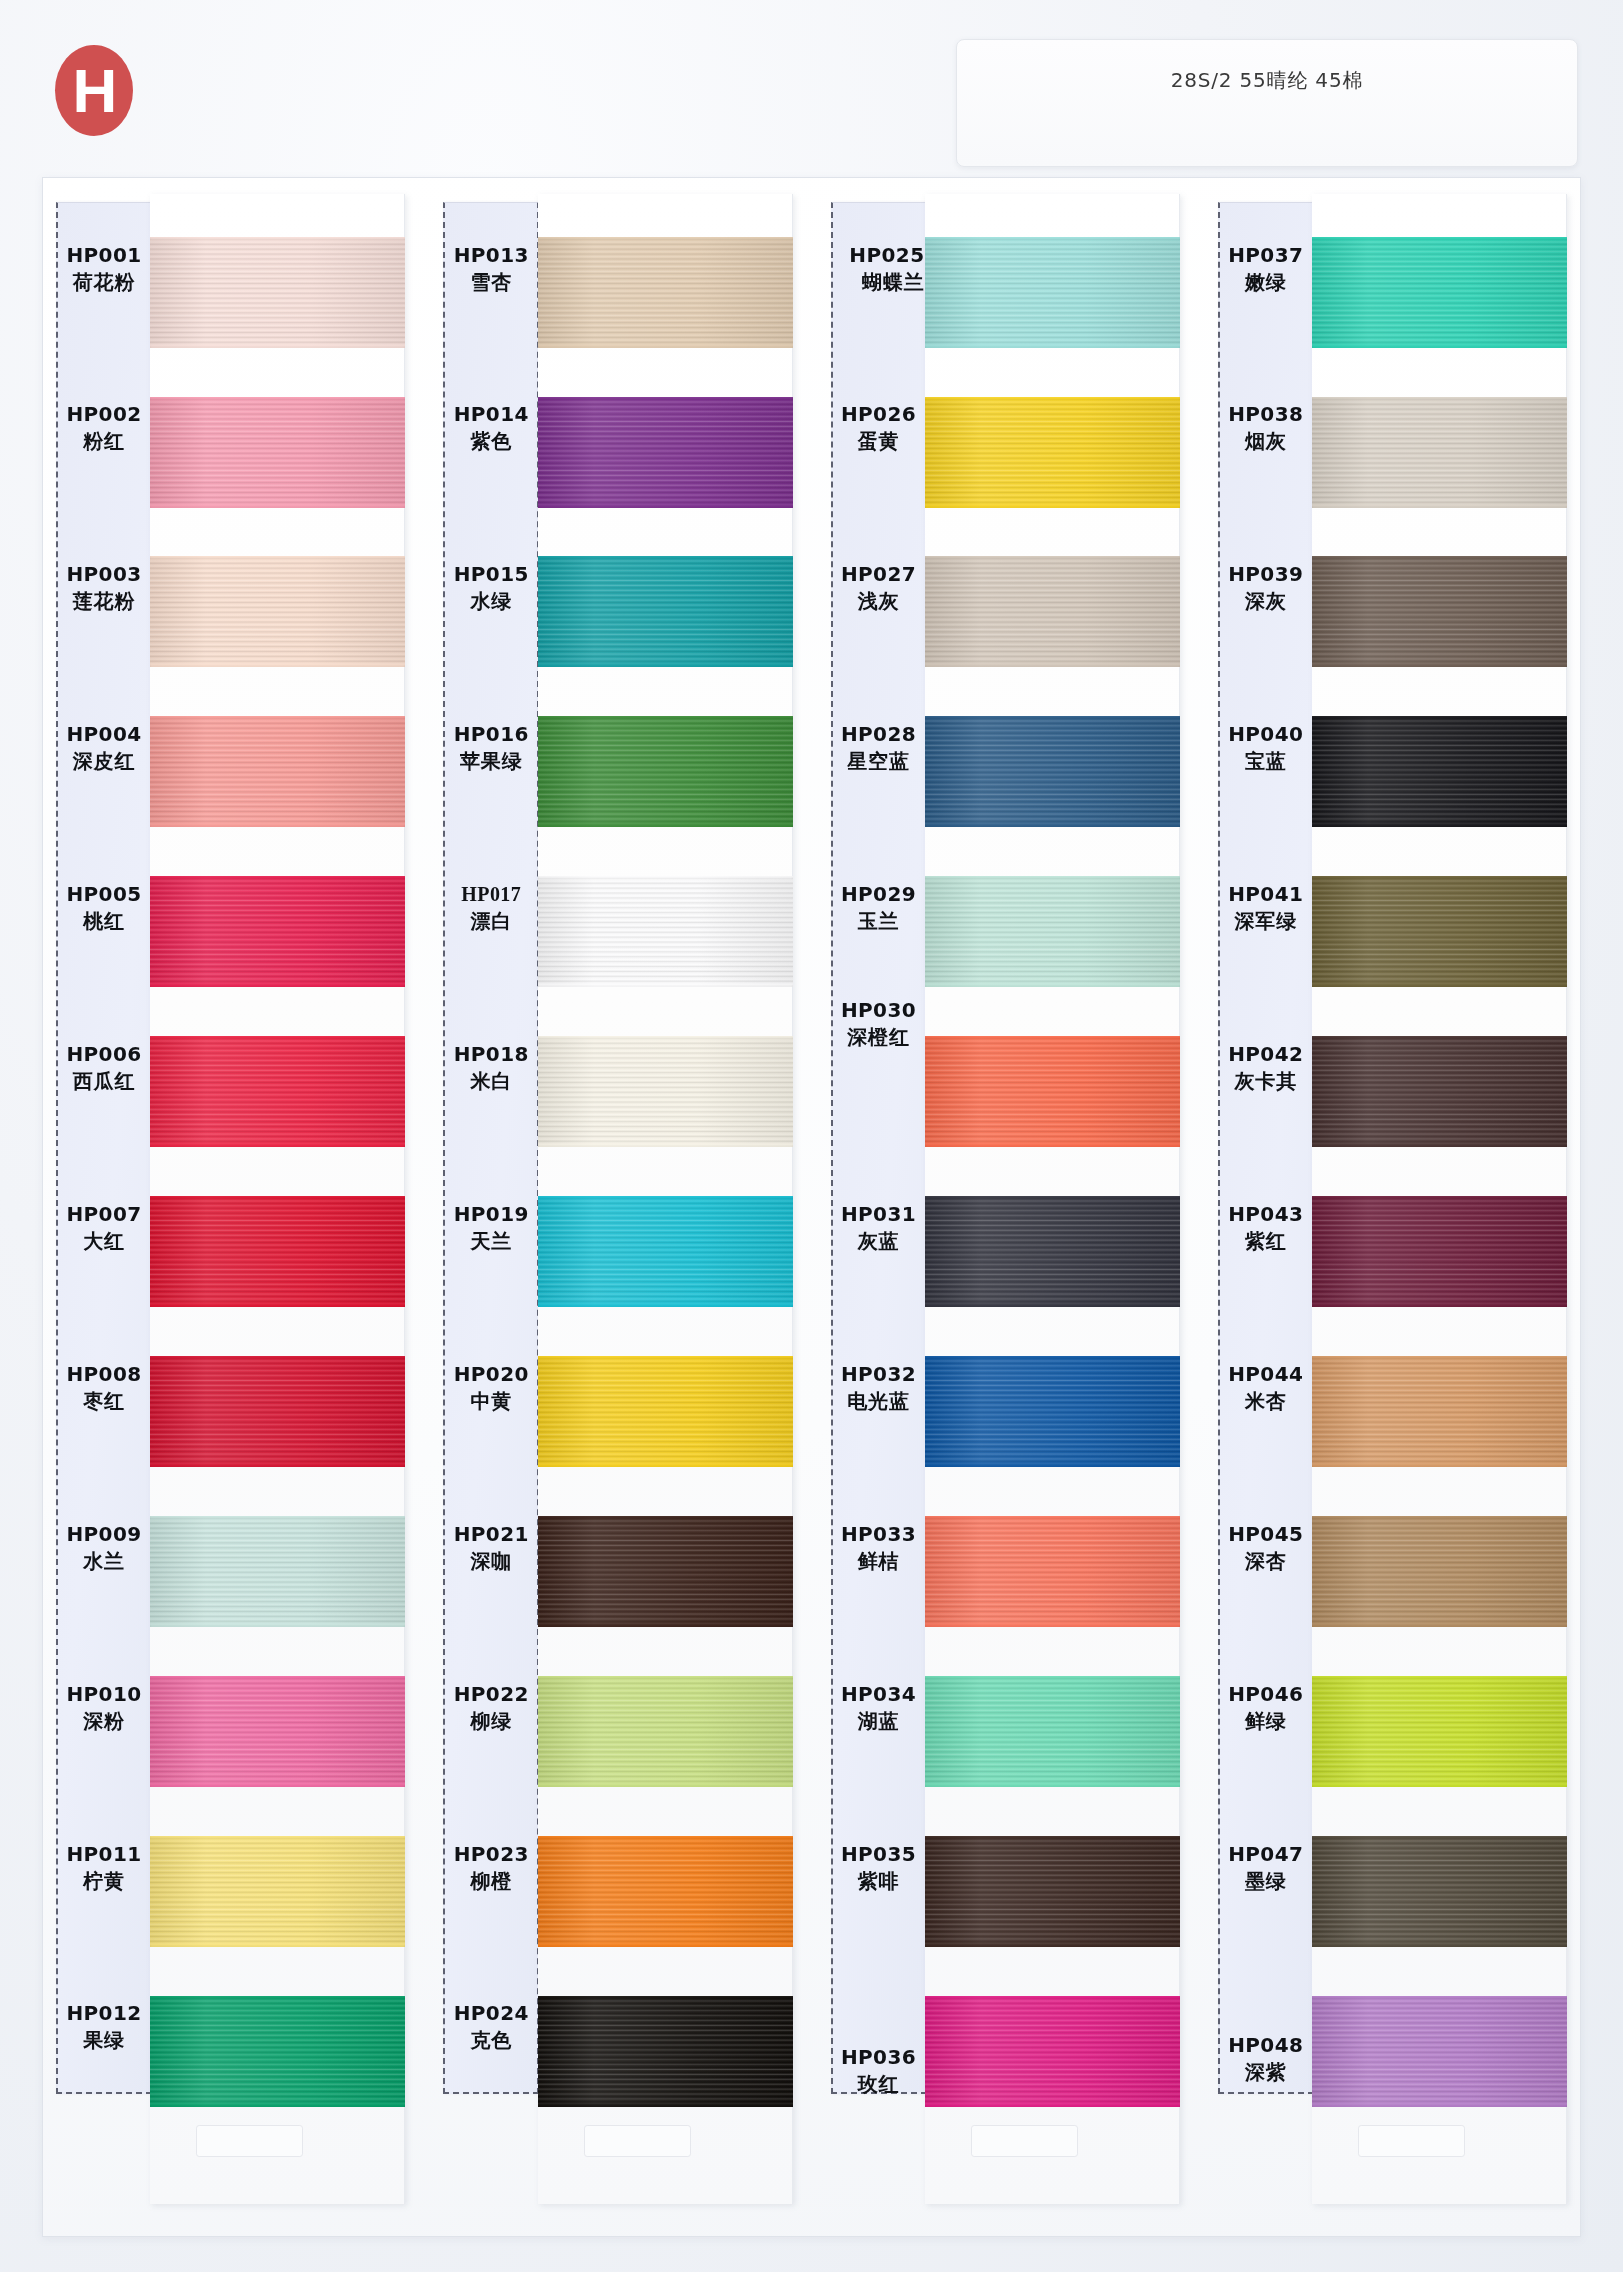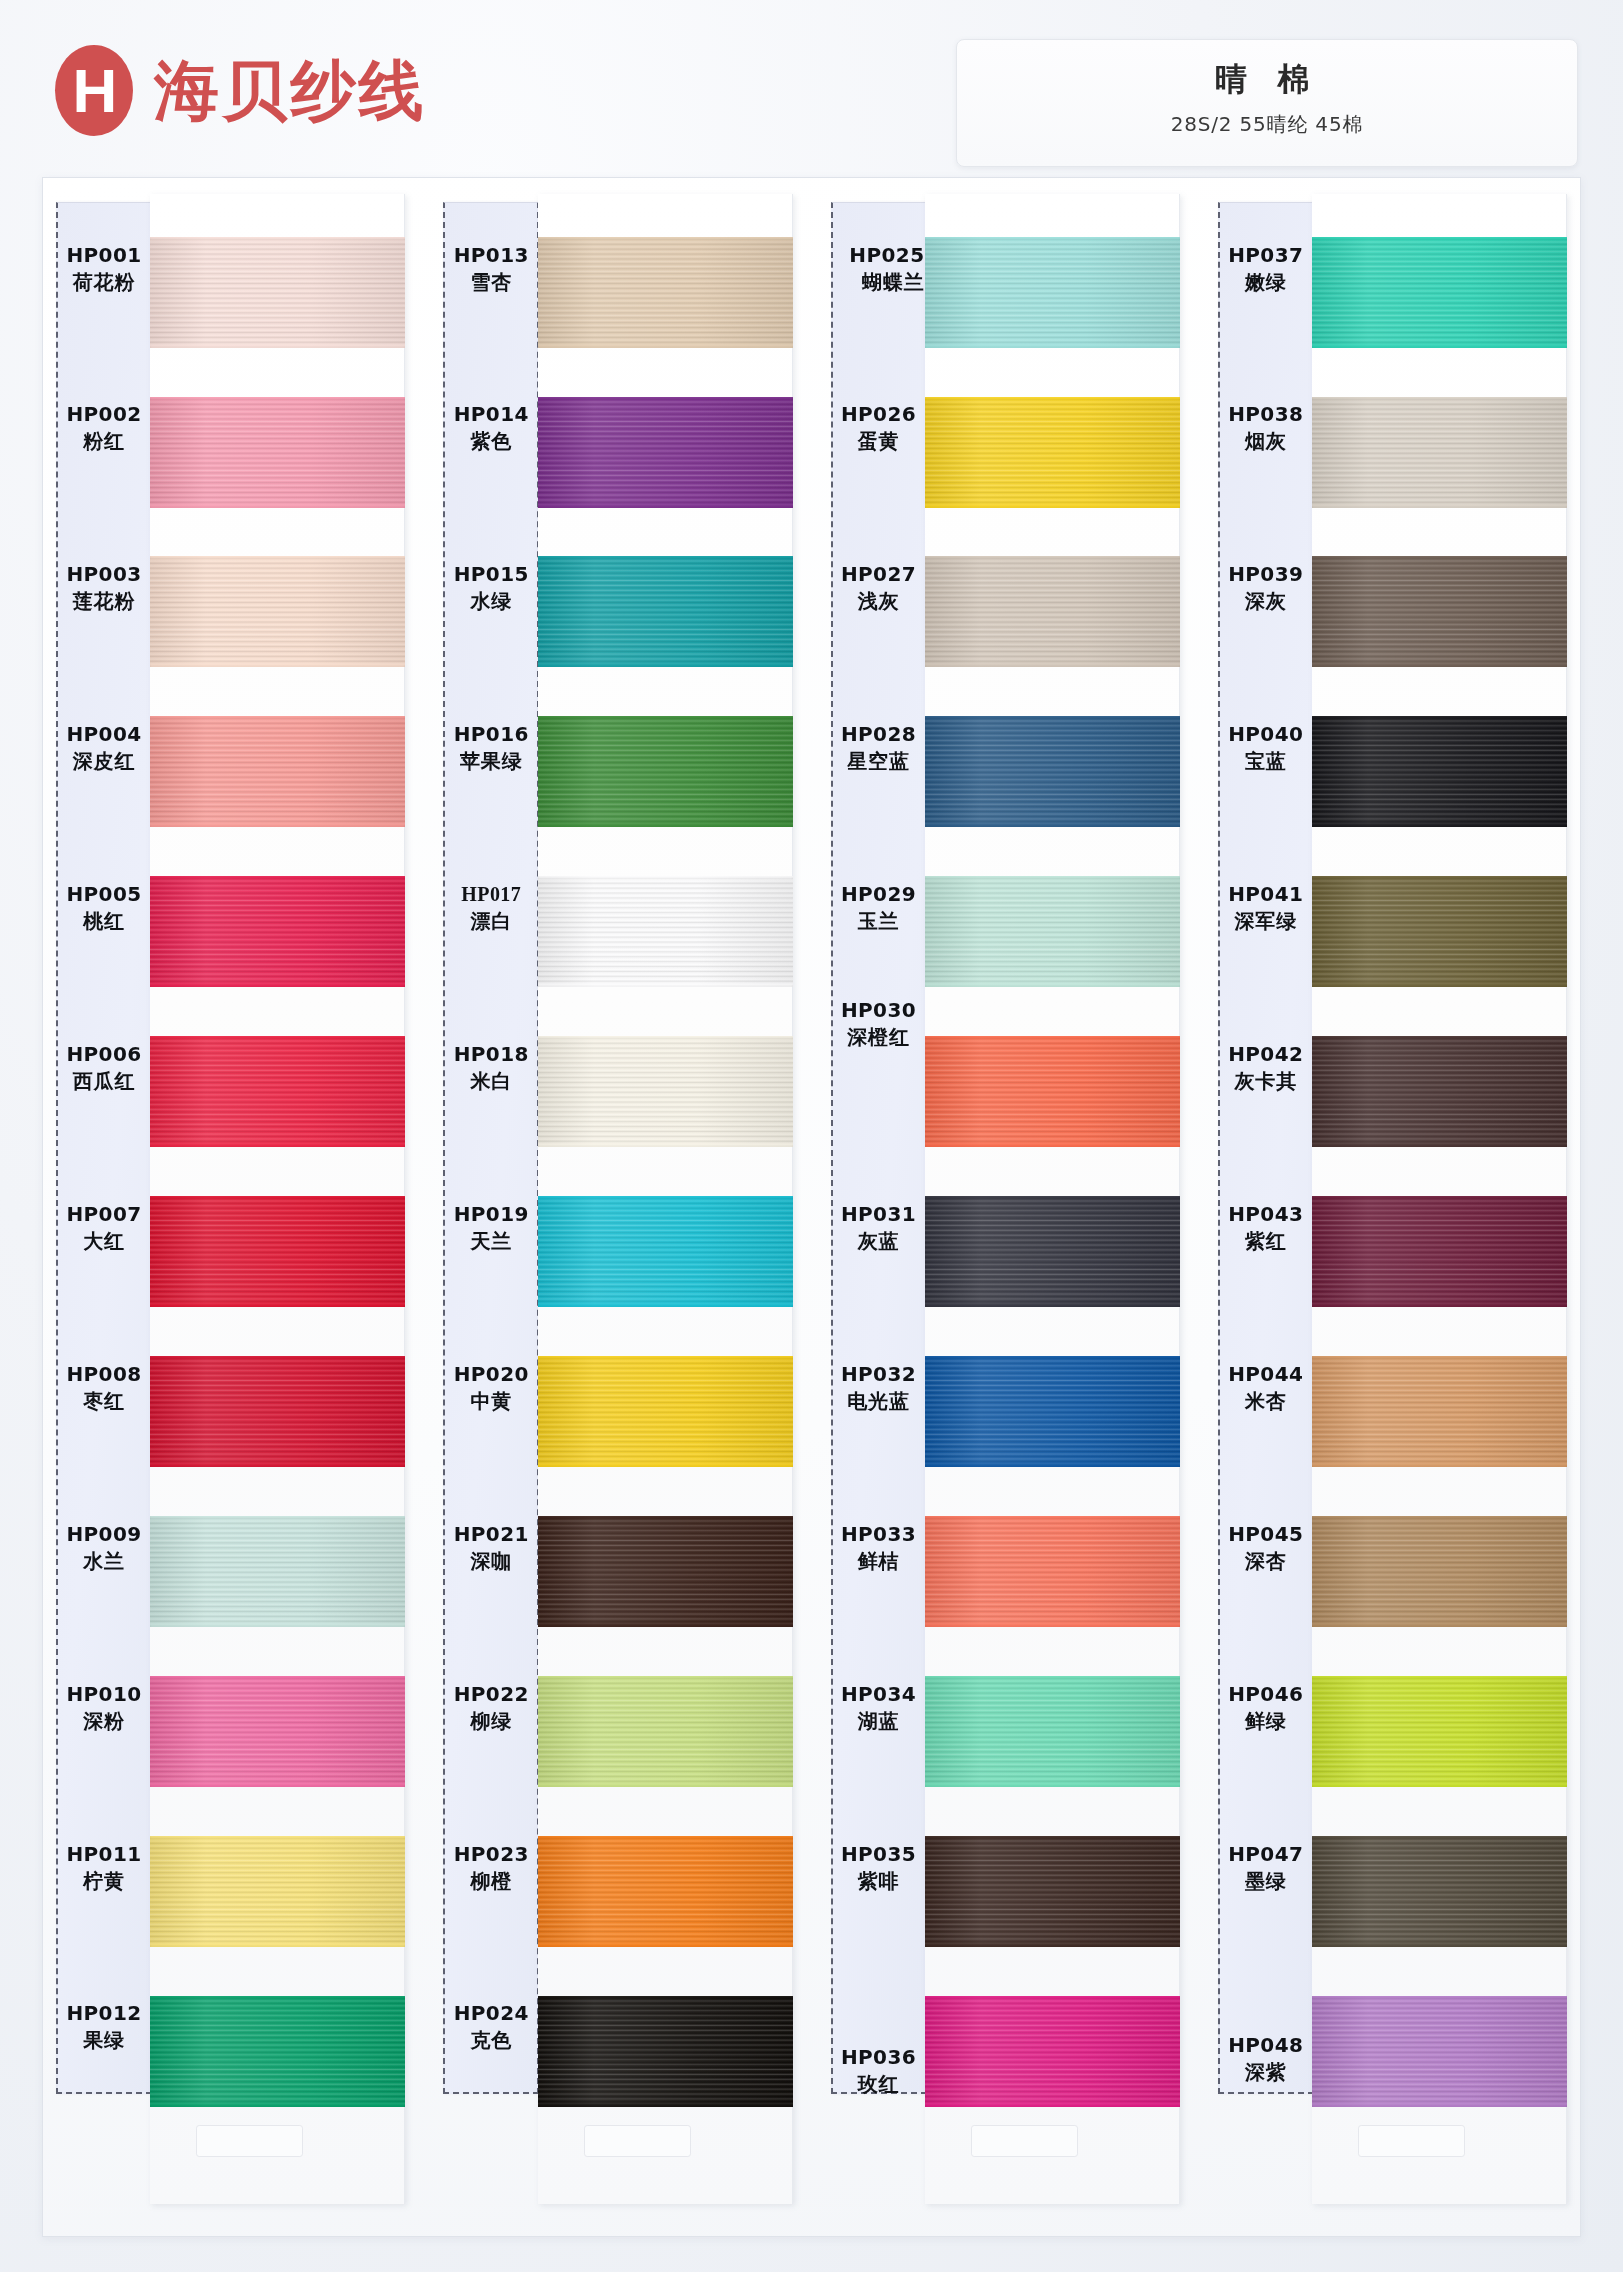"海贝纱线" div.brand-name { html: <div>海贝纱线</div> -> none }
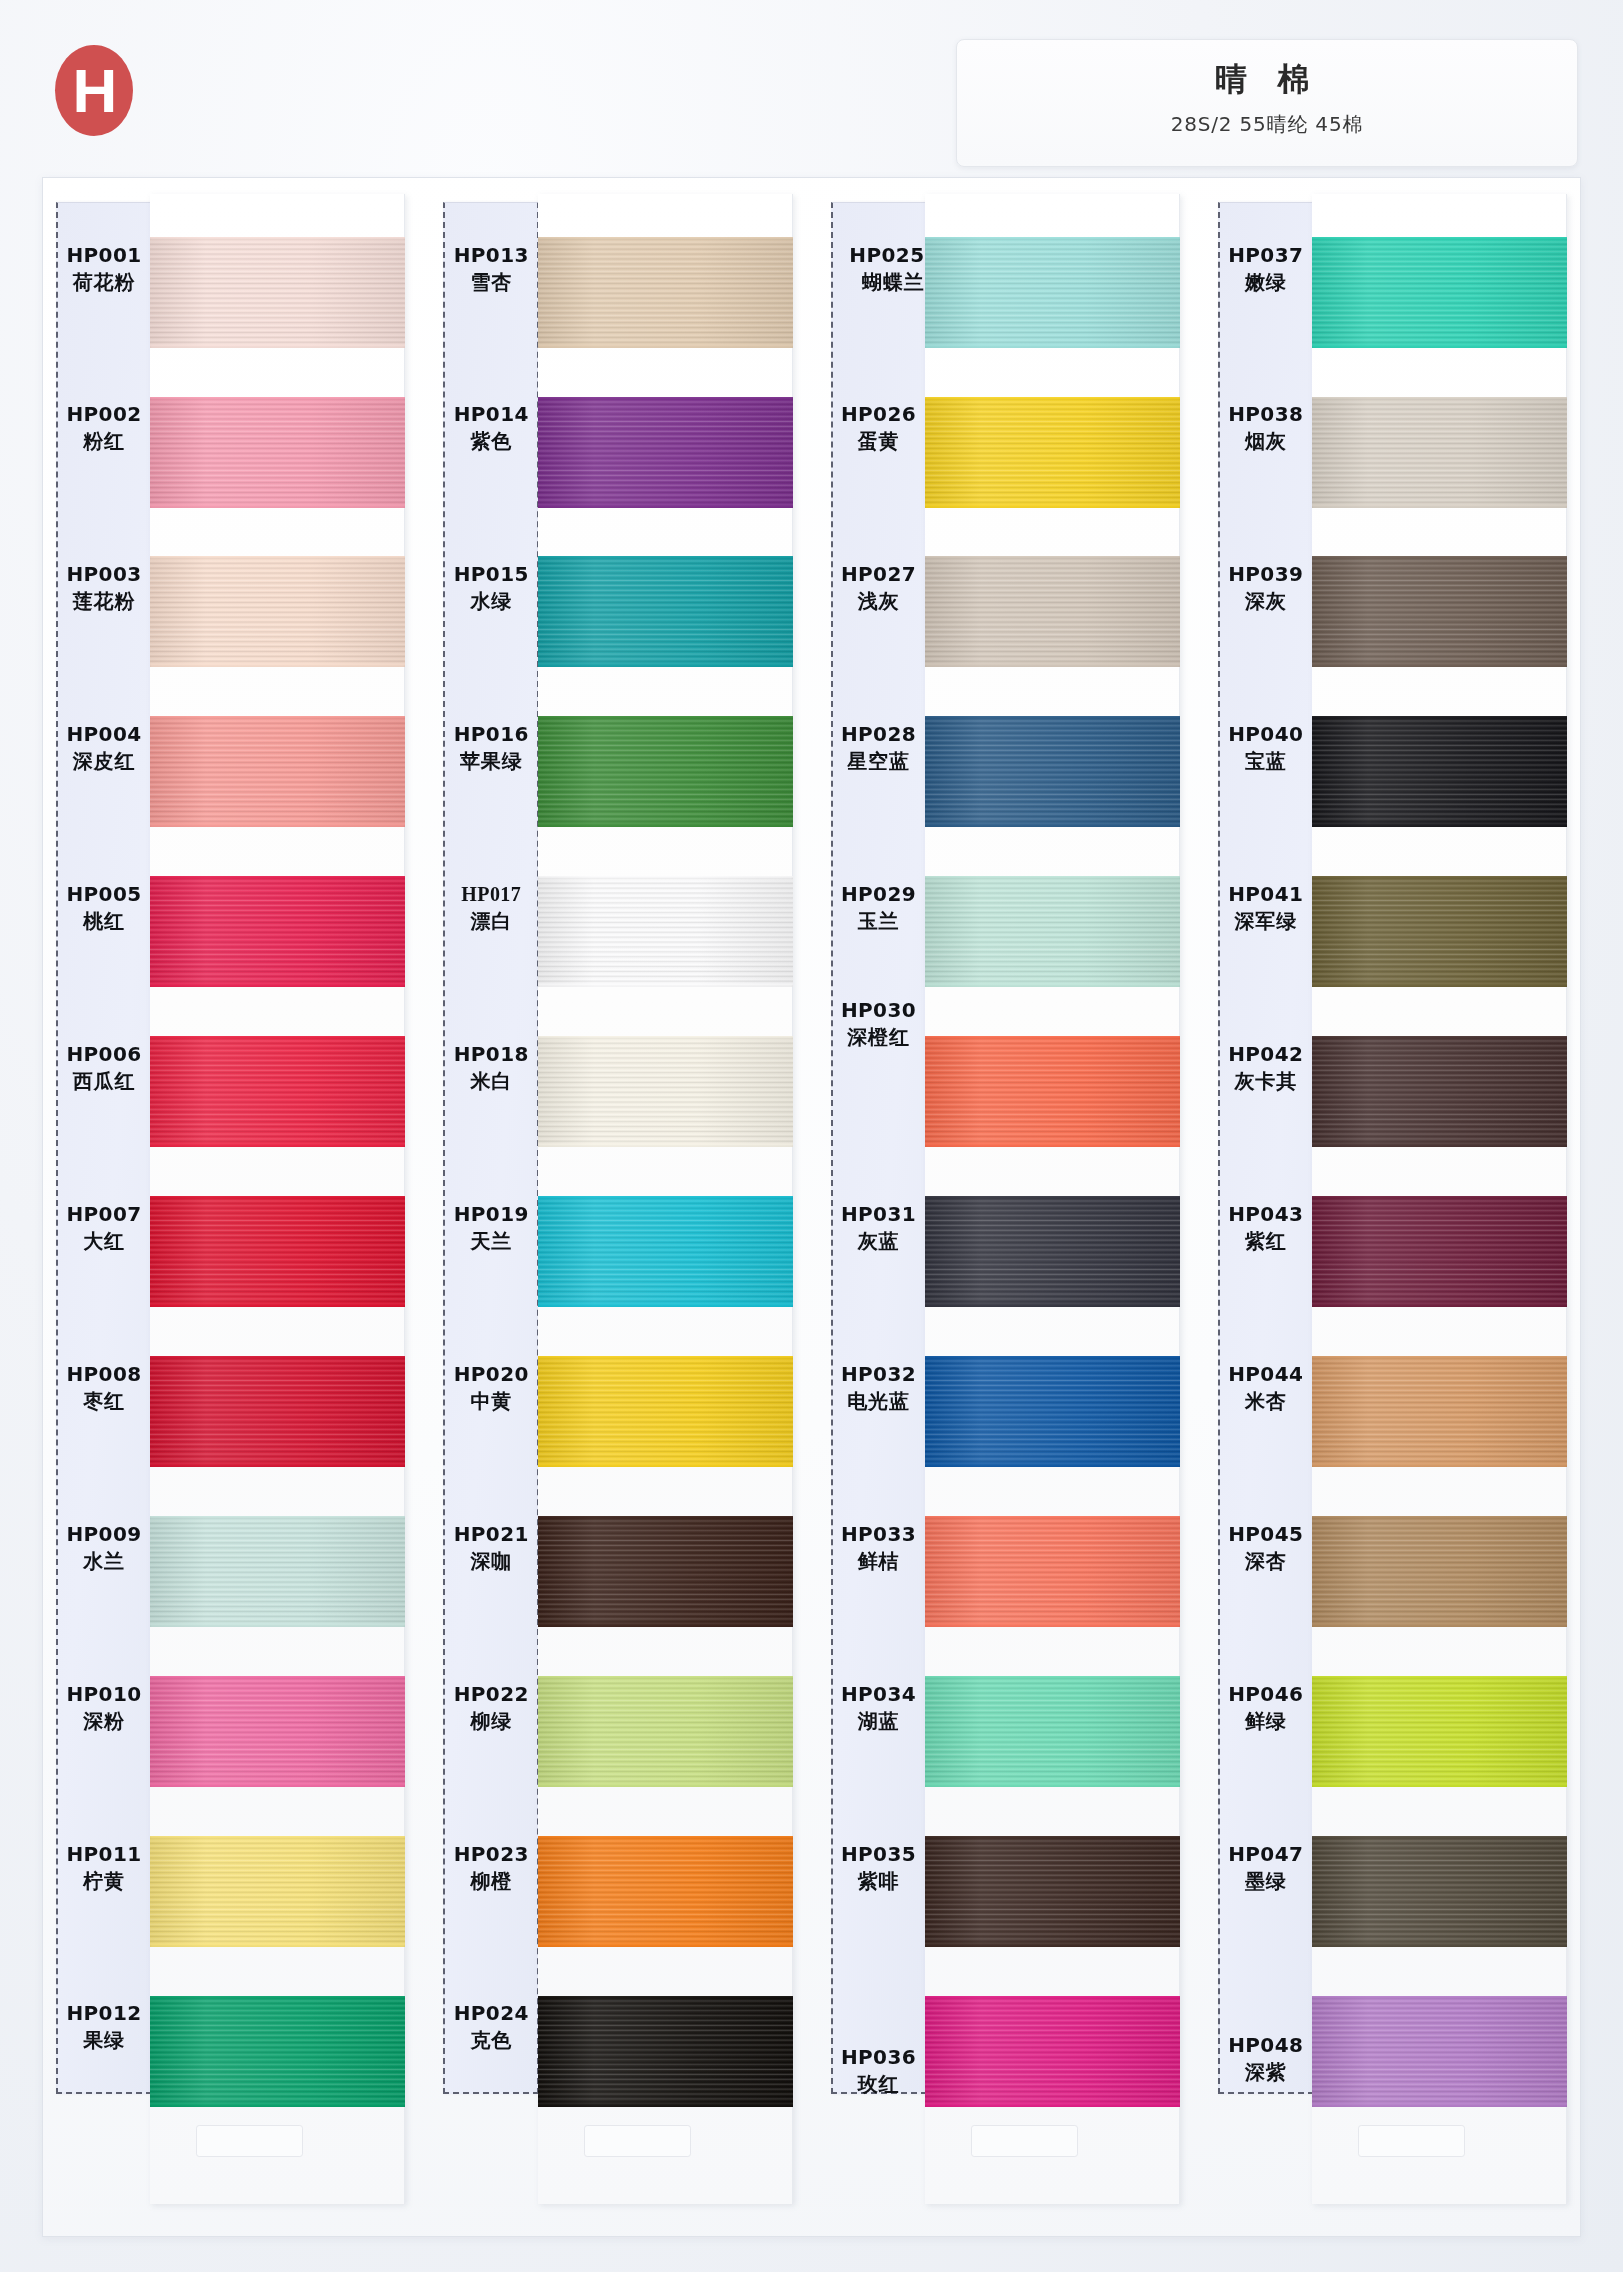"晴 棉" div.spec-title { html: <div>晴 棉</div> -> none }
